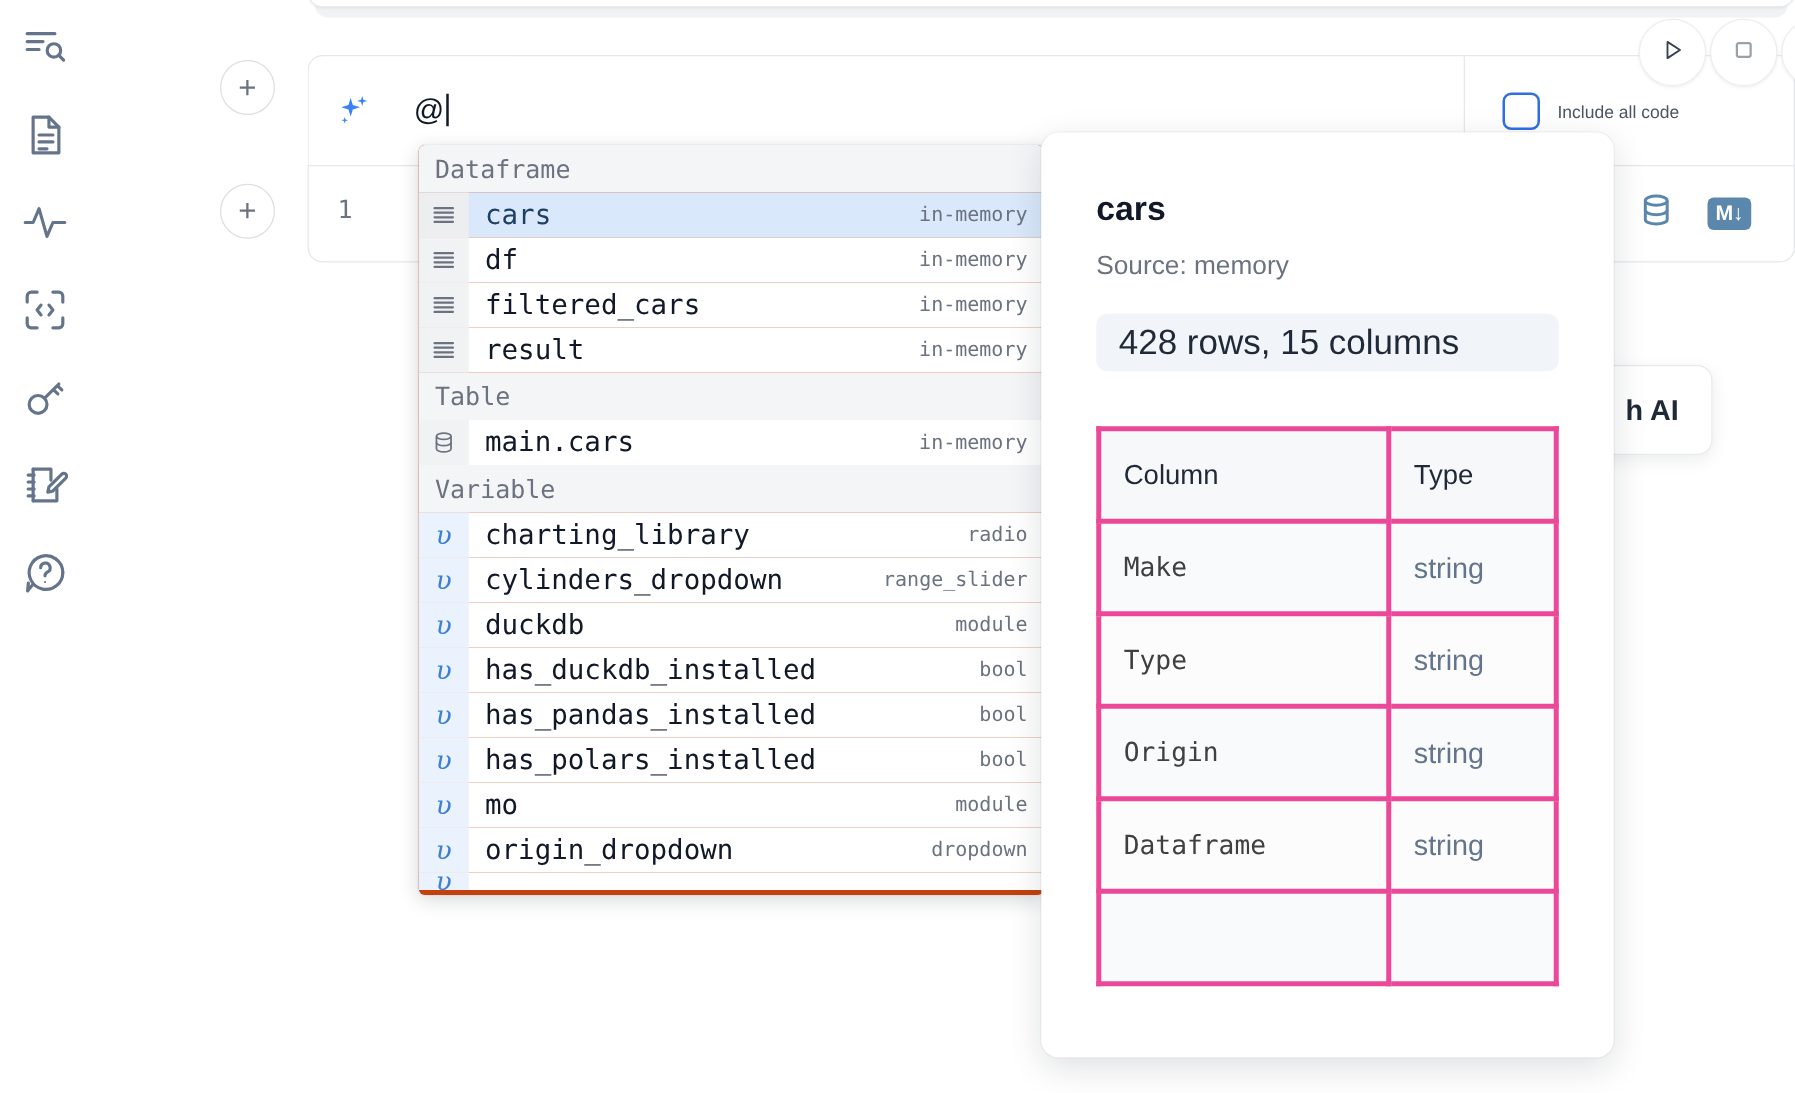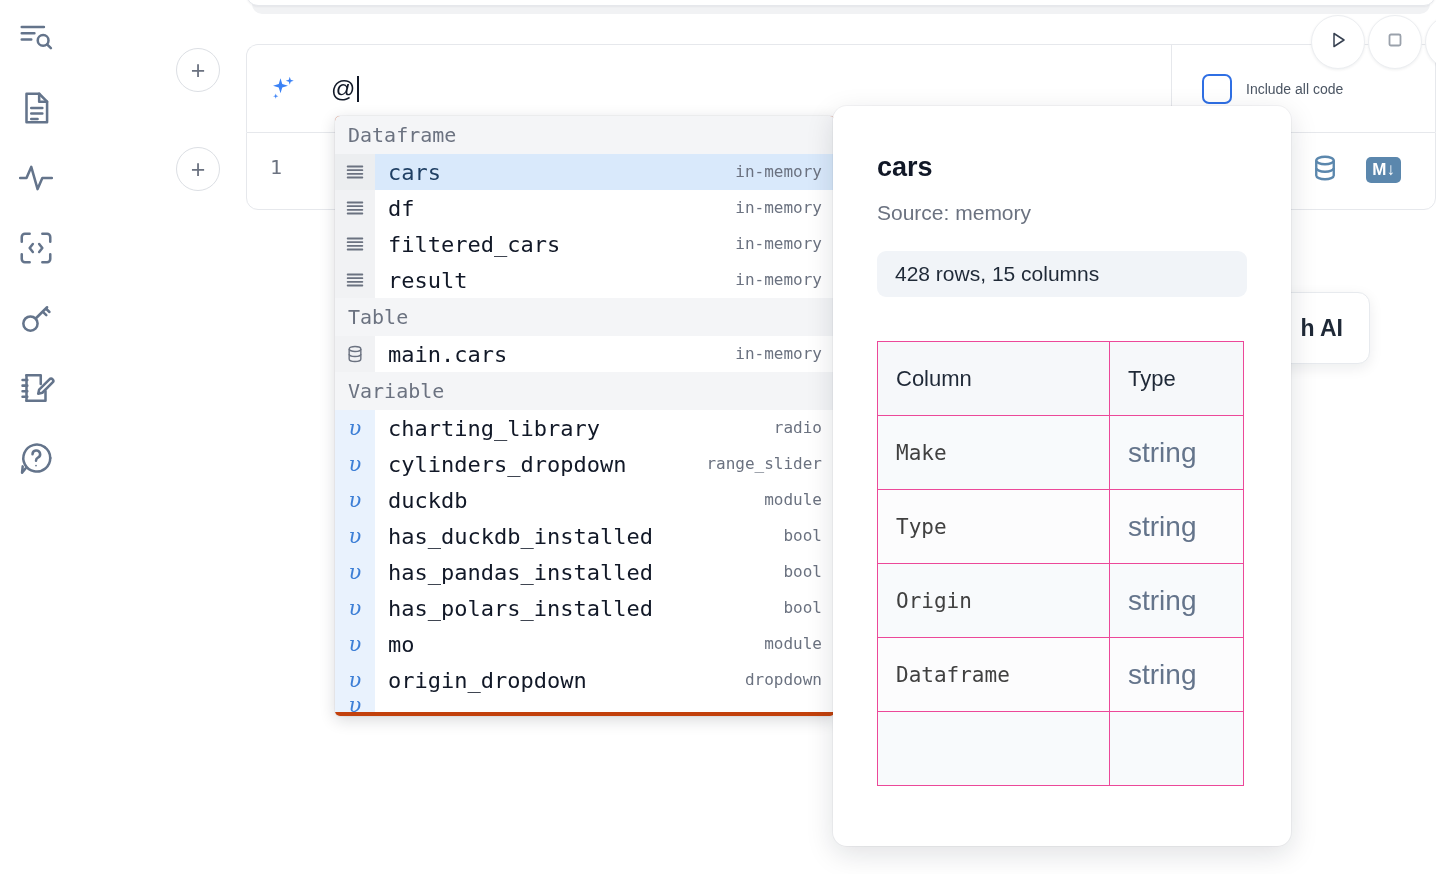"428 rows, 15 columns" .pv-pill { font-size: 21px -> 28px }
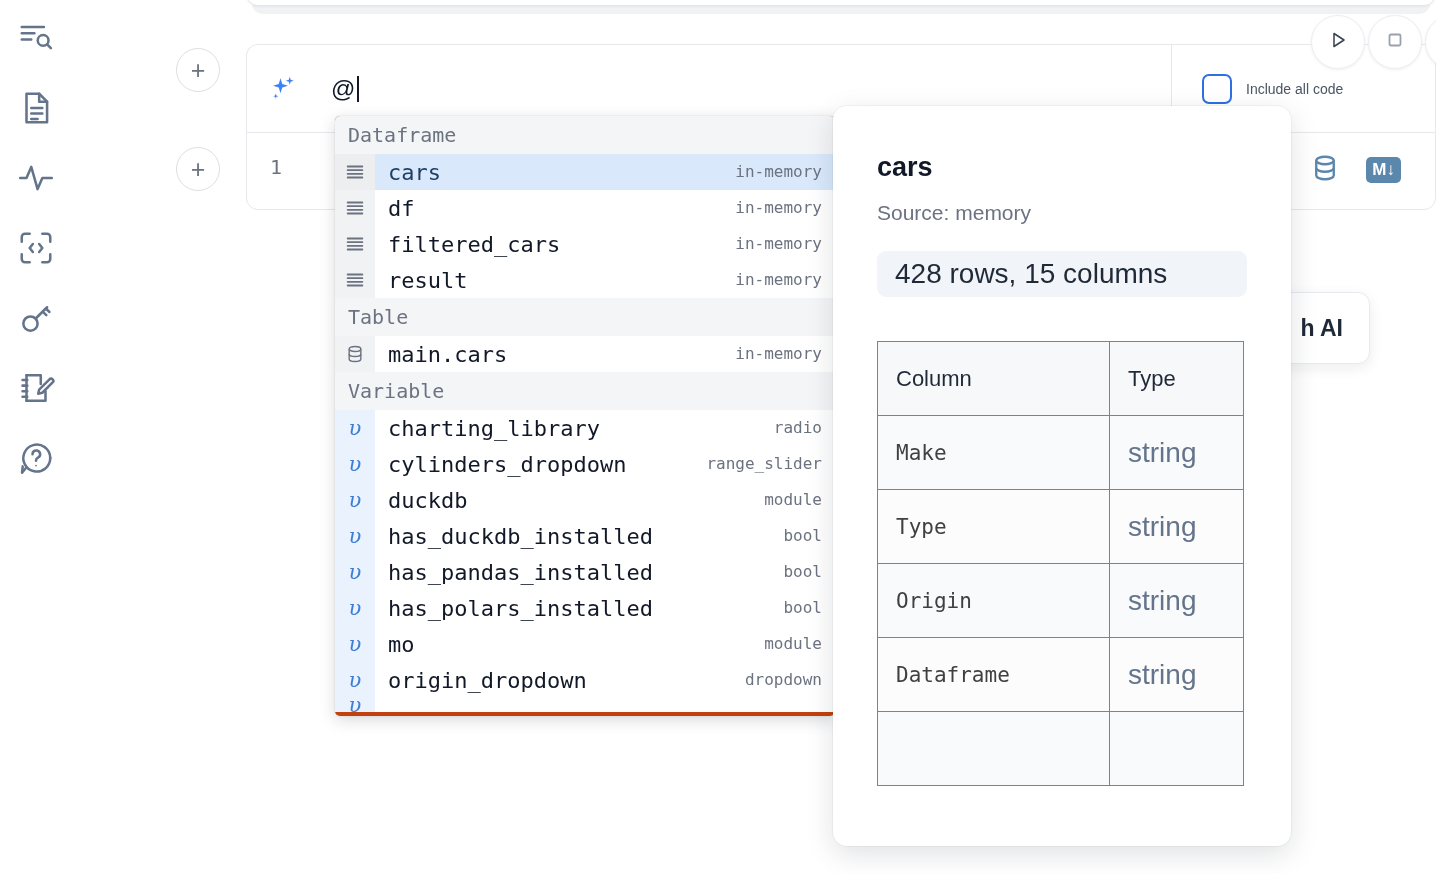"Column" .pv-table th, .pv-table td { border: 1px solid #ec4899 -> 4px solid #ec4899 }
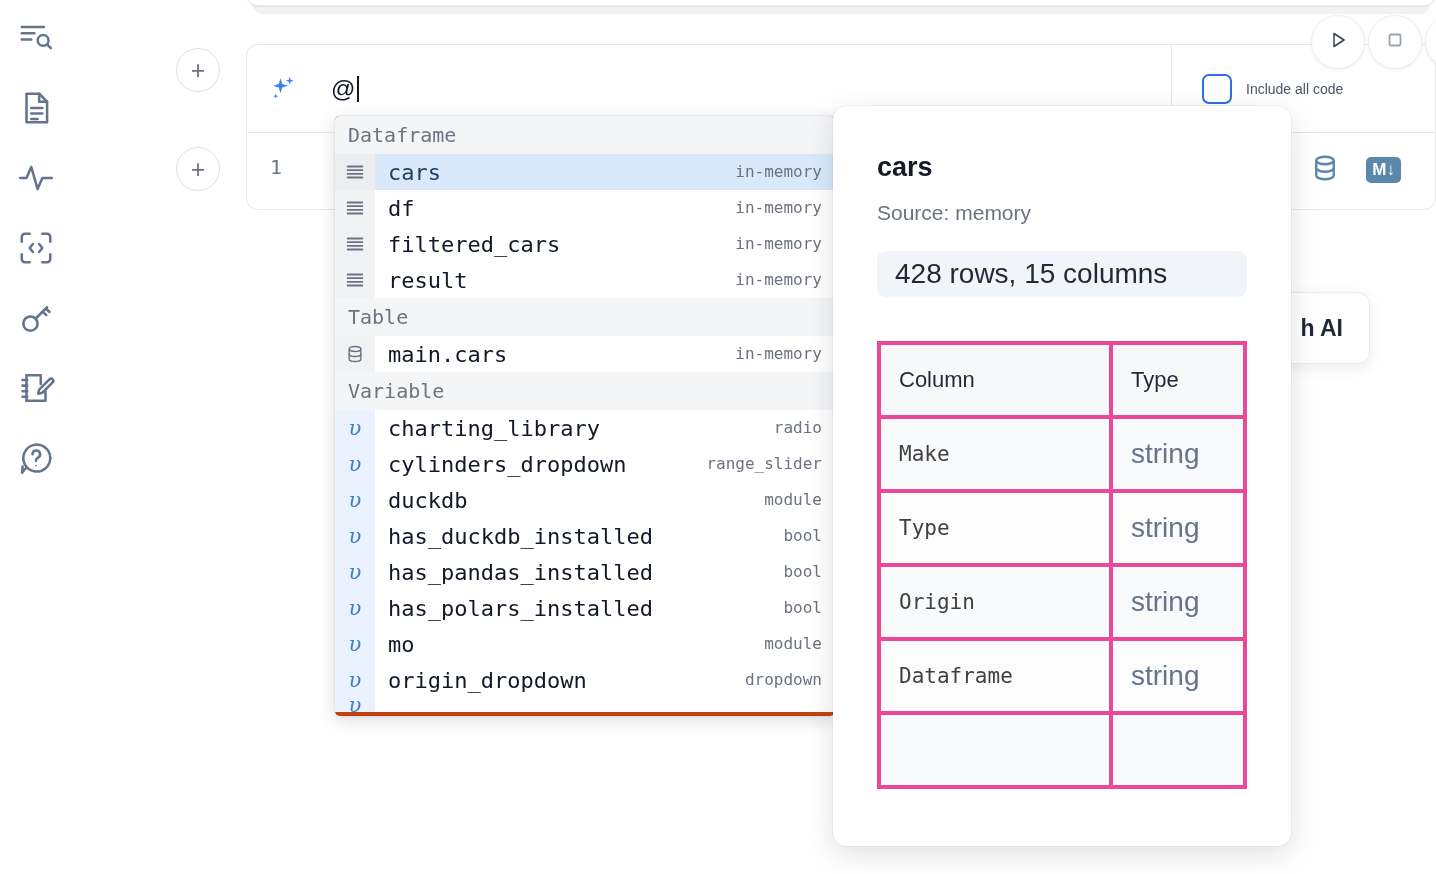"string" .pv-table td.typ { font-size: 28px -> 23px }
